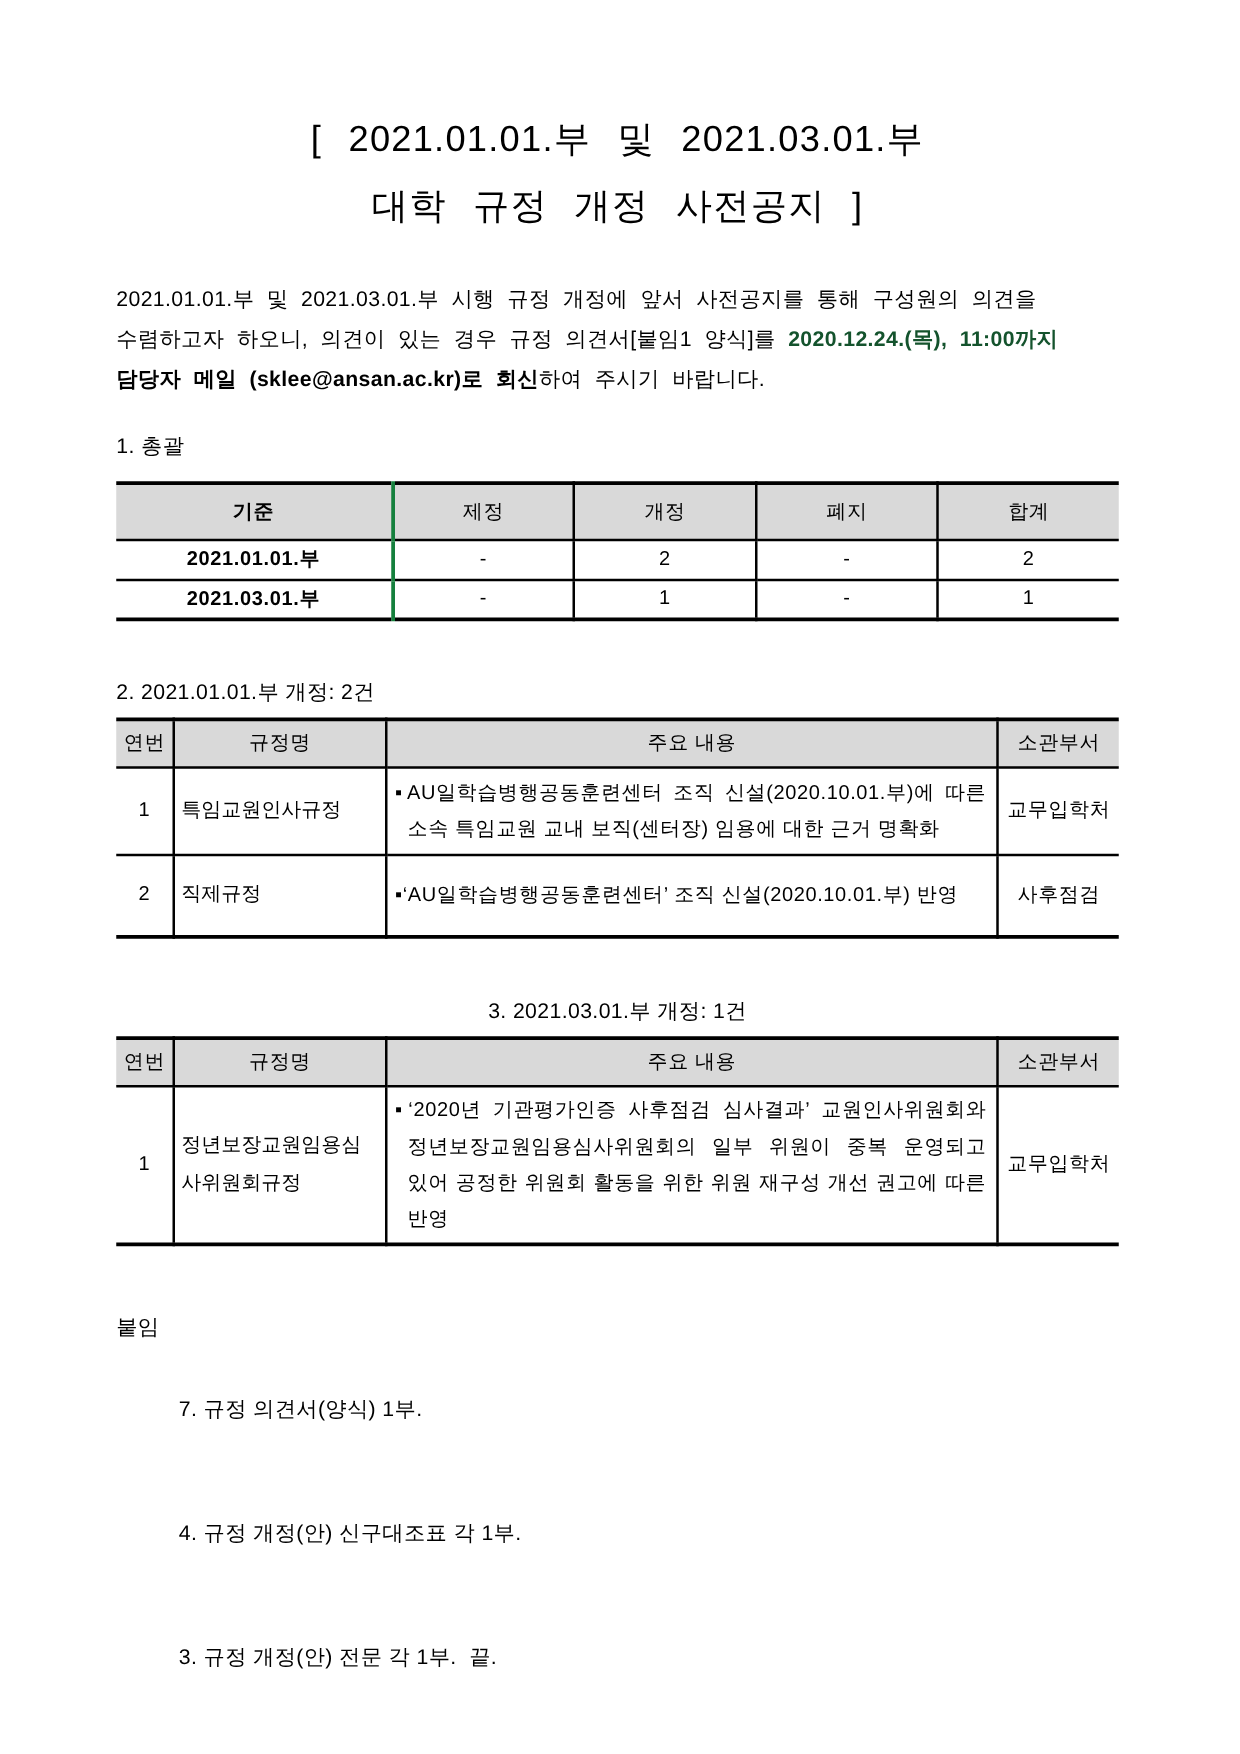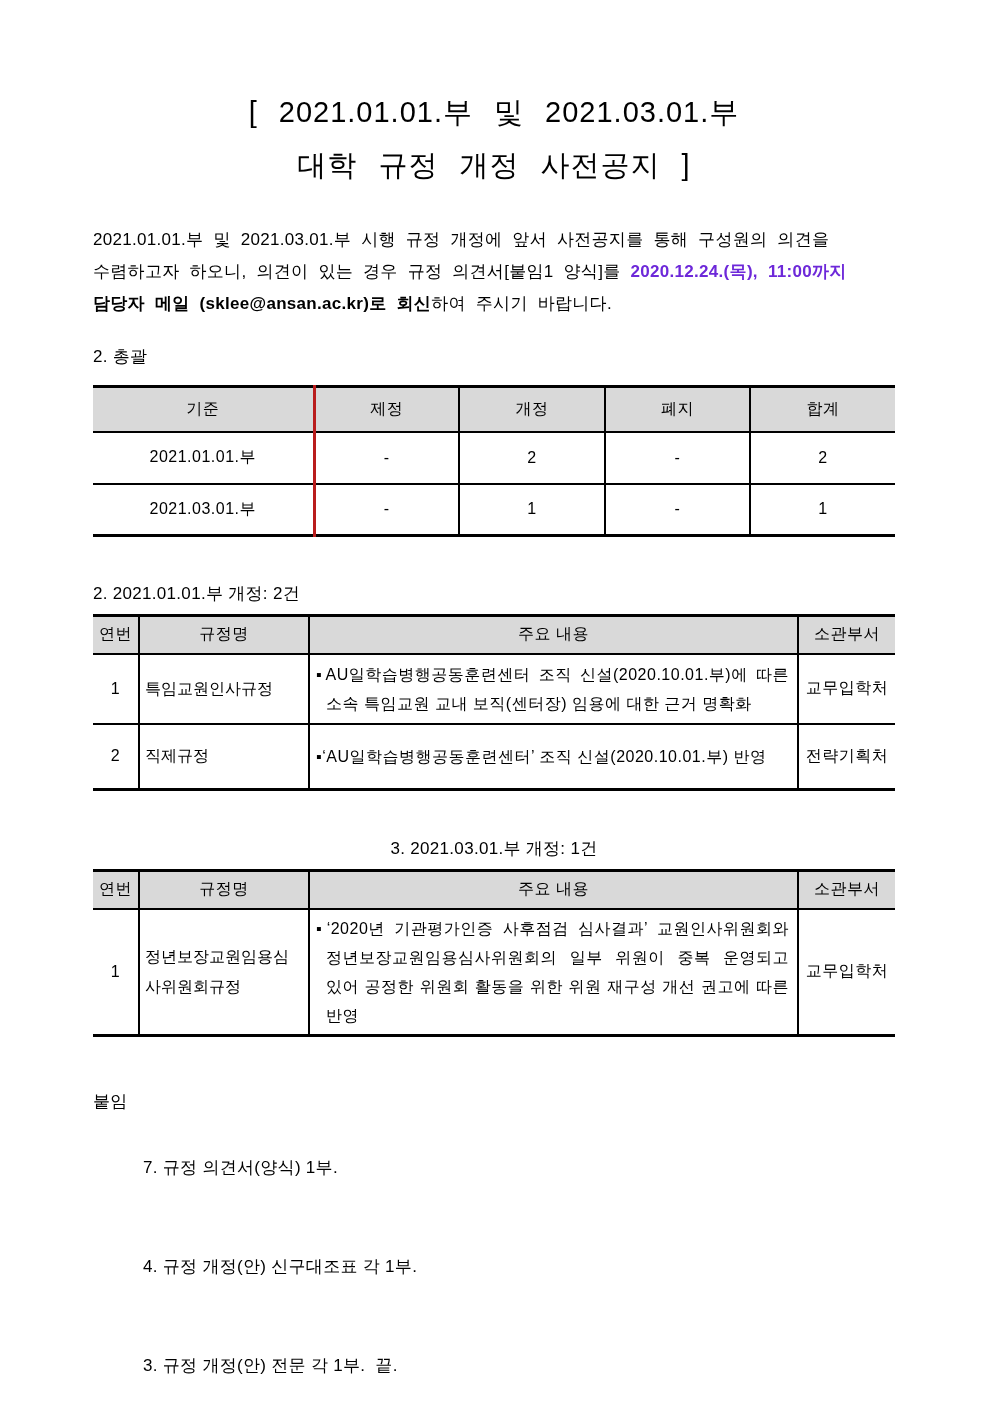"2020.12.24.(목), 11:00까지" .blue { color: #6d28d9 -> #14532d }
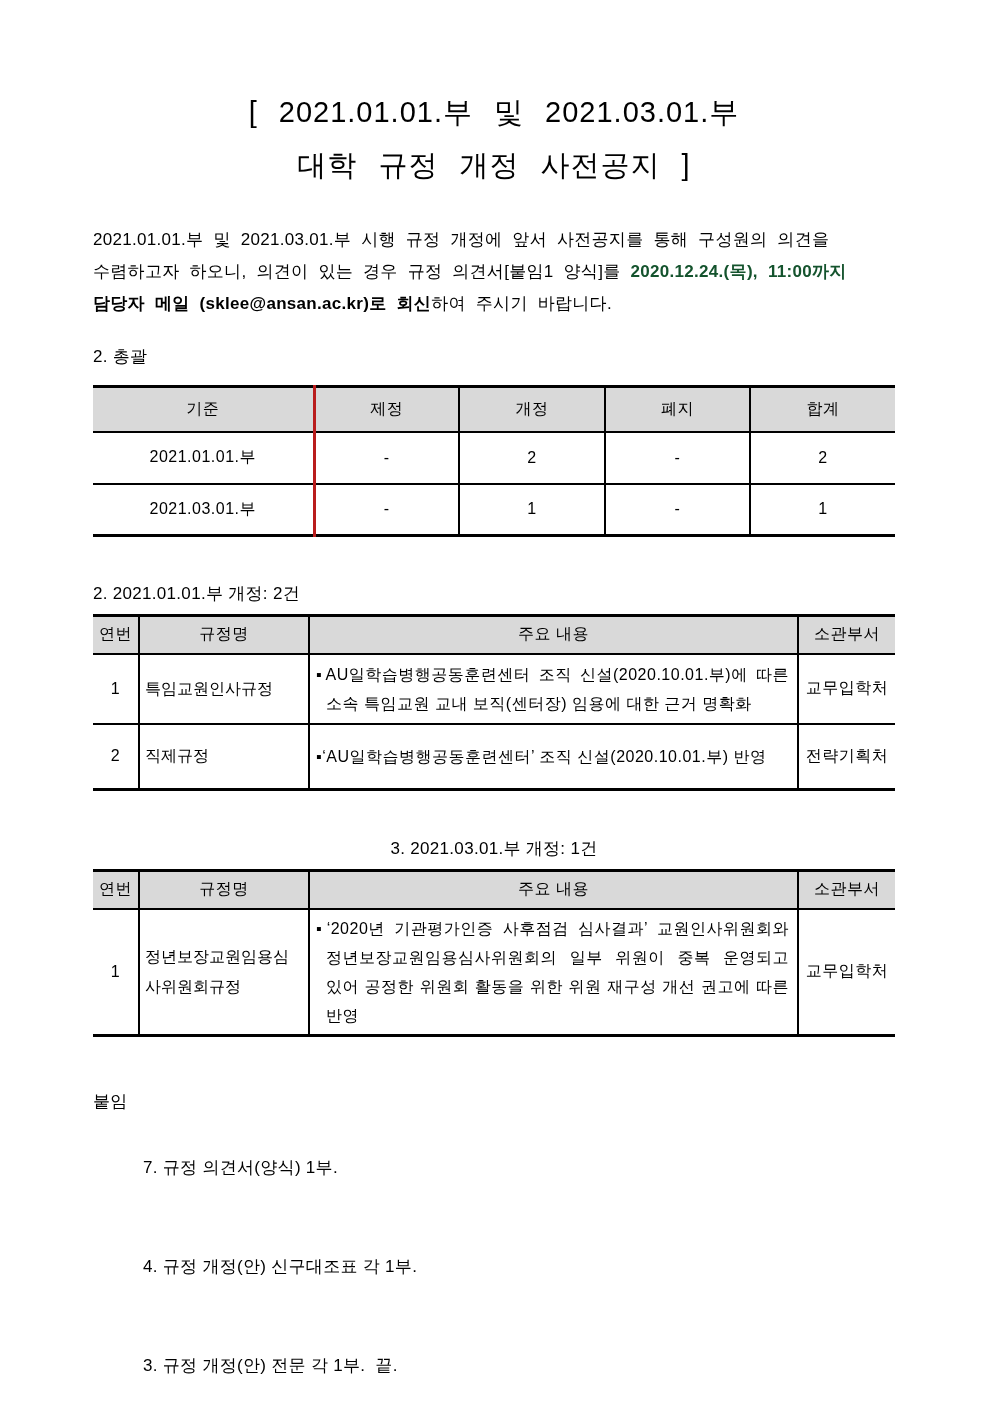"2. 총괄" div.section-heading { text: 2 -> 1 }
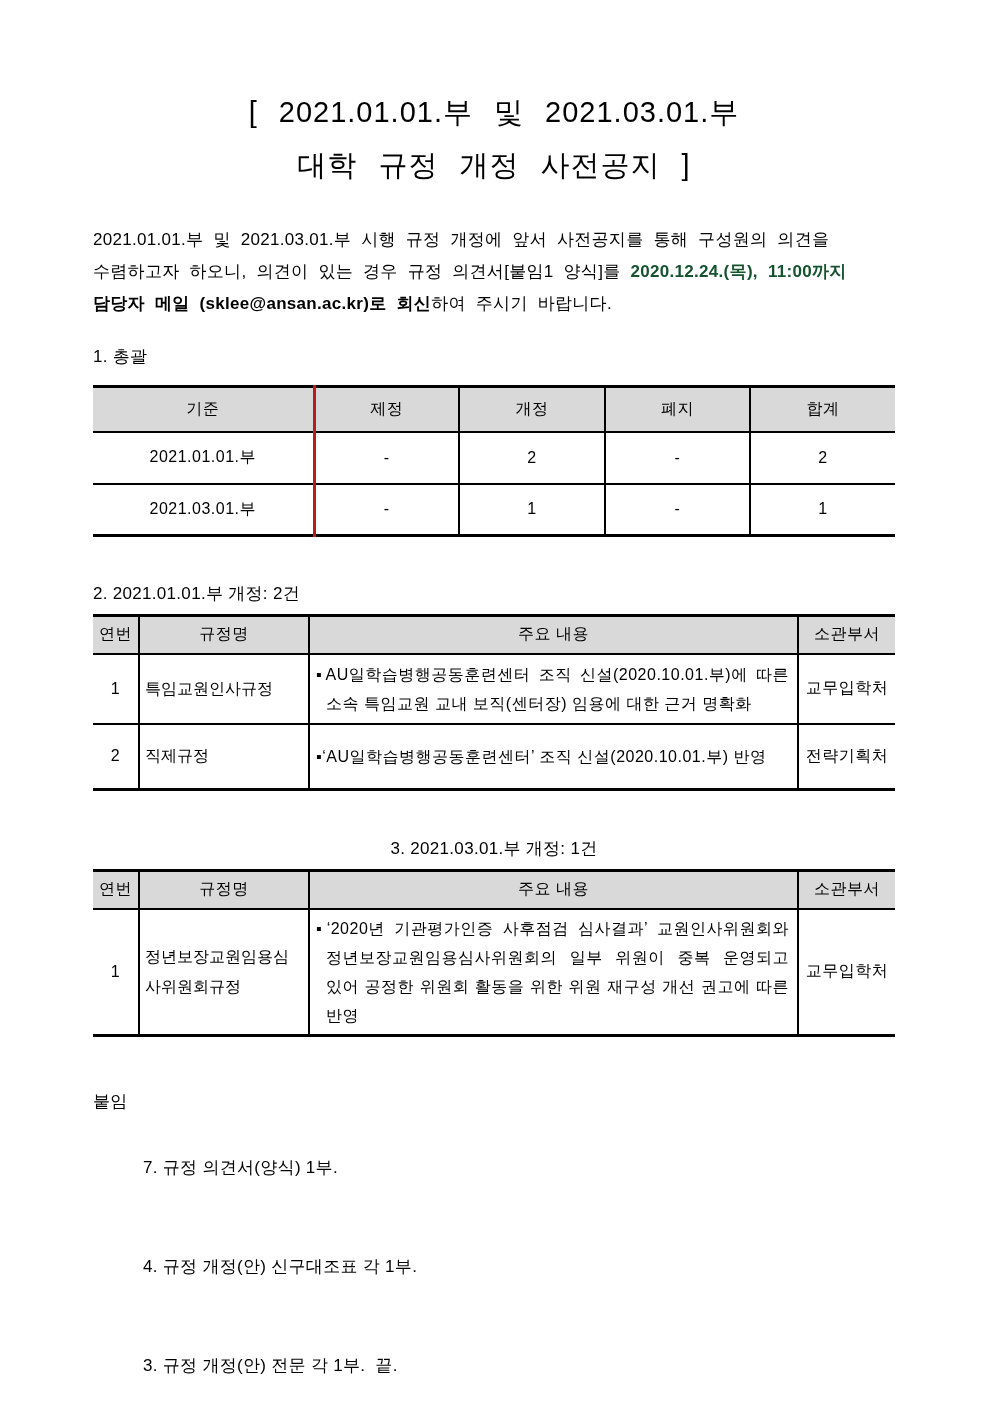"기준" .t-summary th:first-child, .t-summary td:first-child { border-right: 3px solid #b91c1c -> 3px solid #15803d; font-weight: none -> bold }
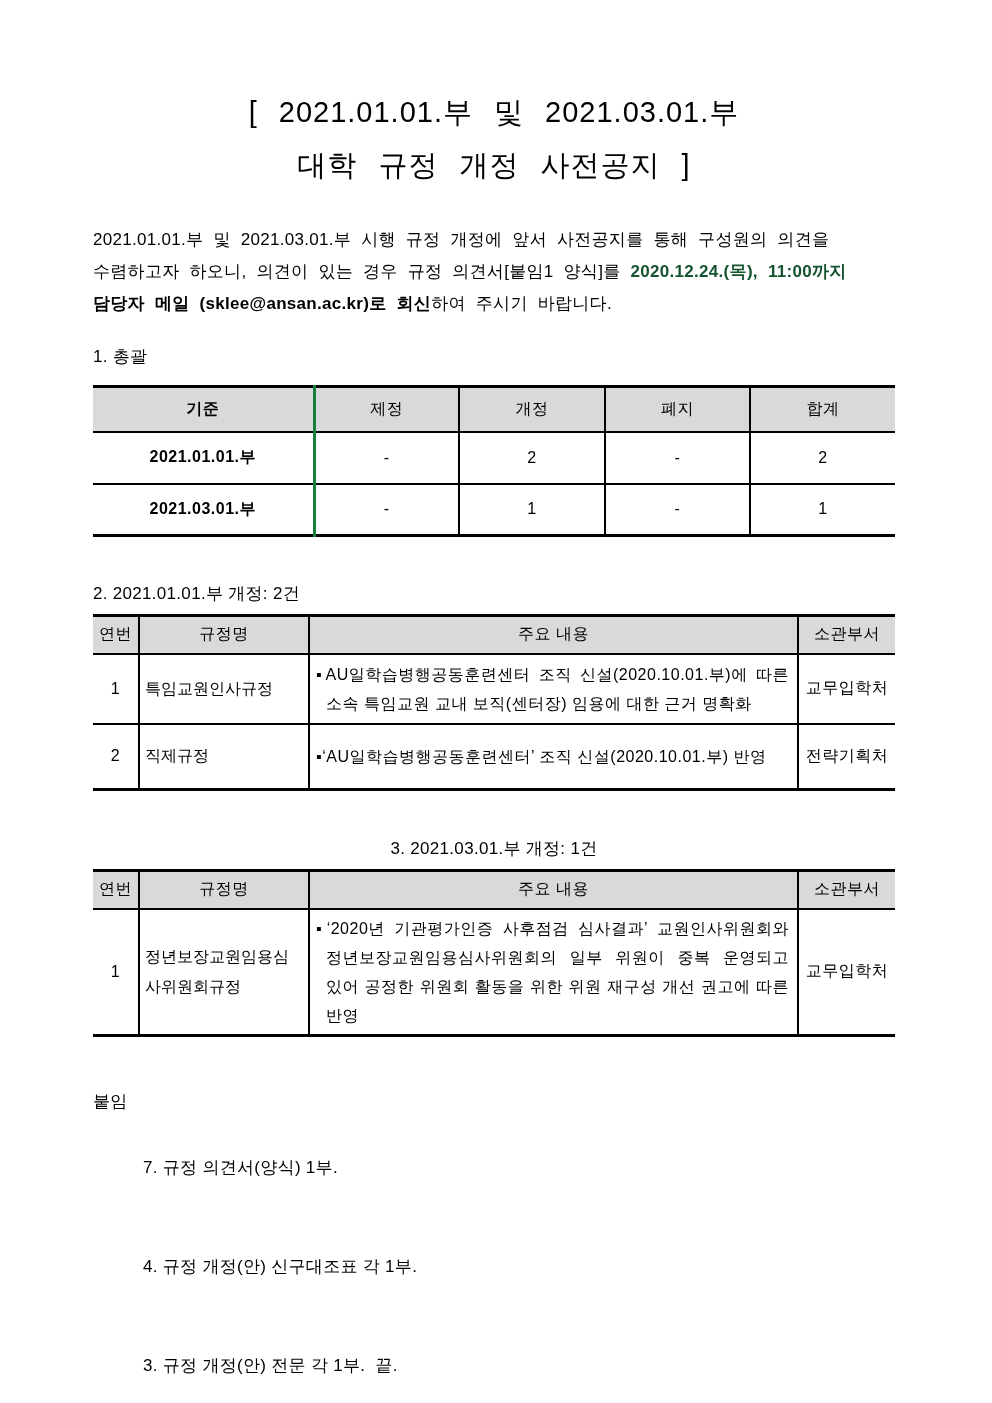"2021.01.01.부" .t-summary td { height: 52px -> 32px }
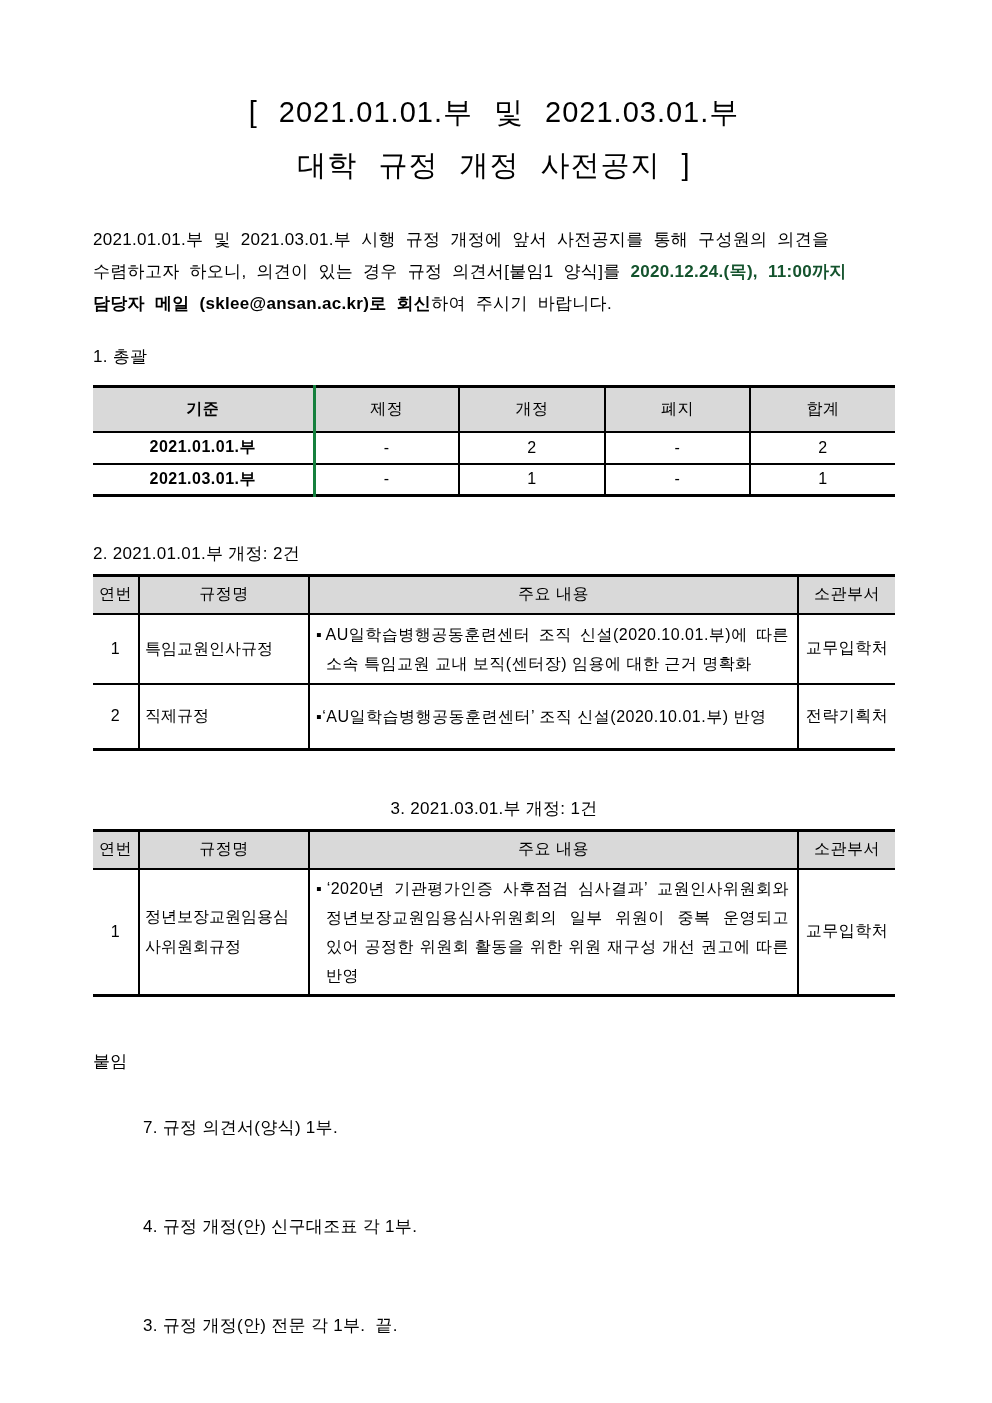"전략기획처" td { text: 전략기획처 -> 사후점검 }
